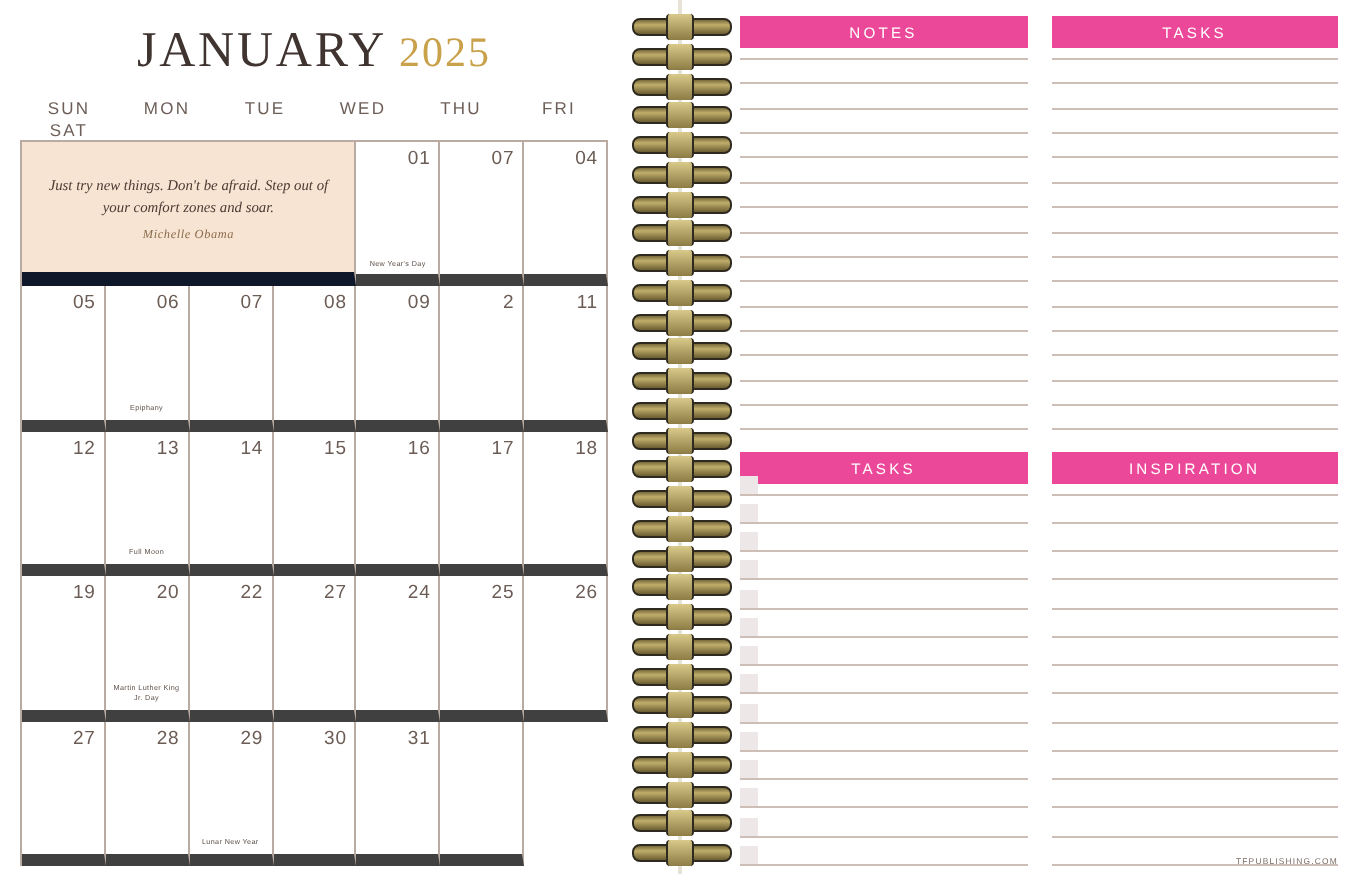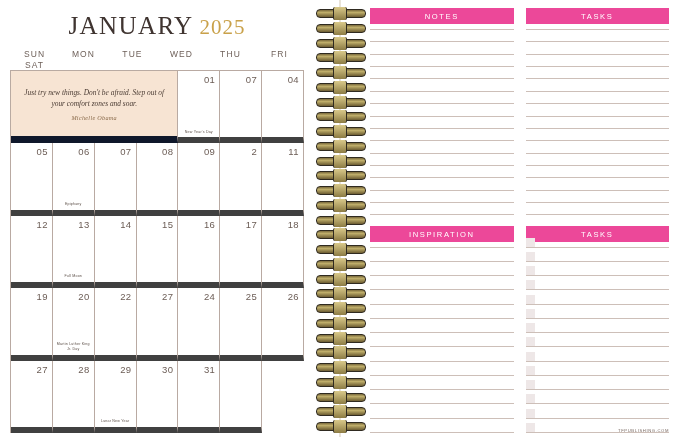"INSPIRATION" div.panel { order: before "TASKS" -> after "TASKS" }
